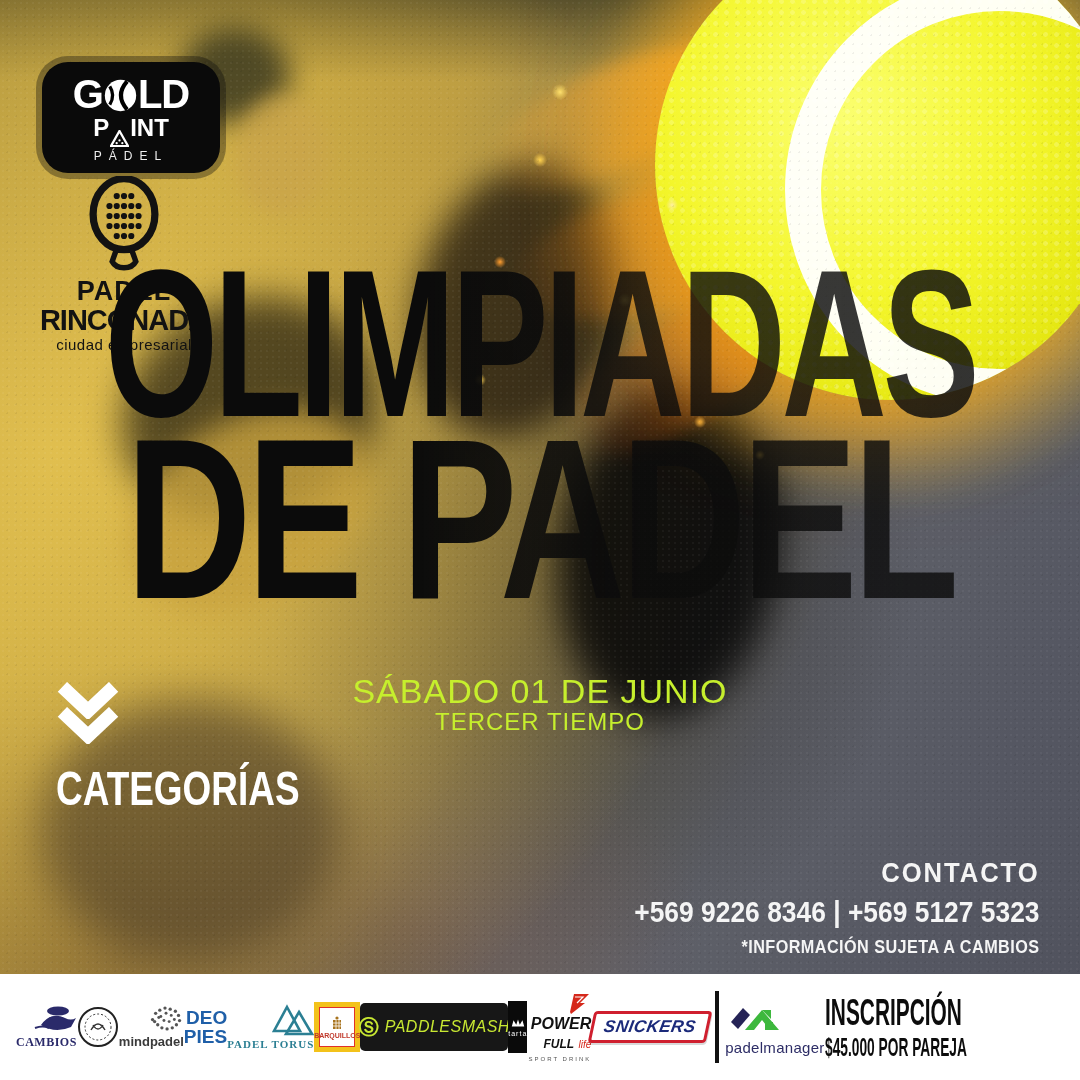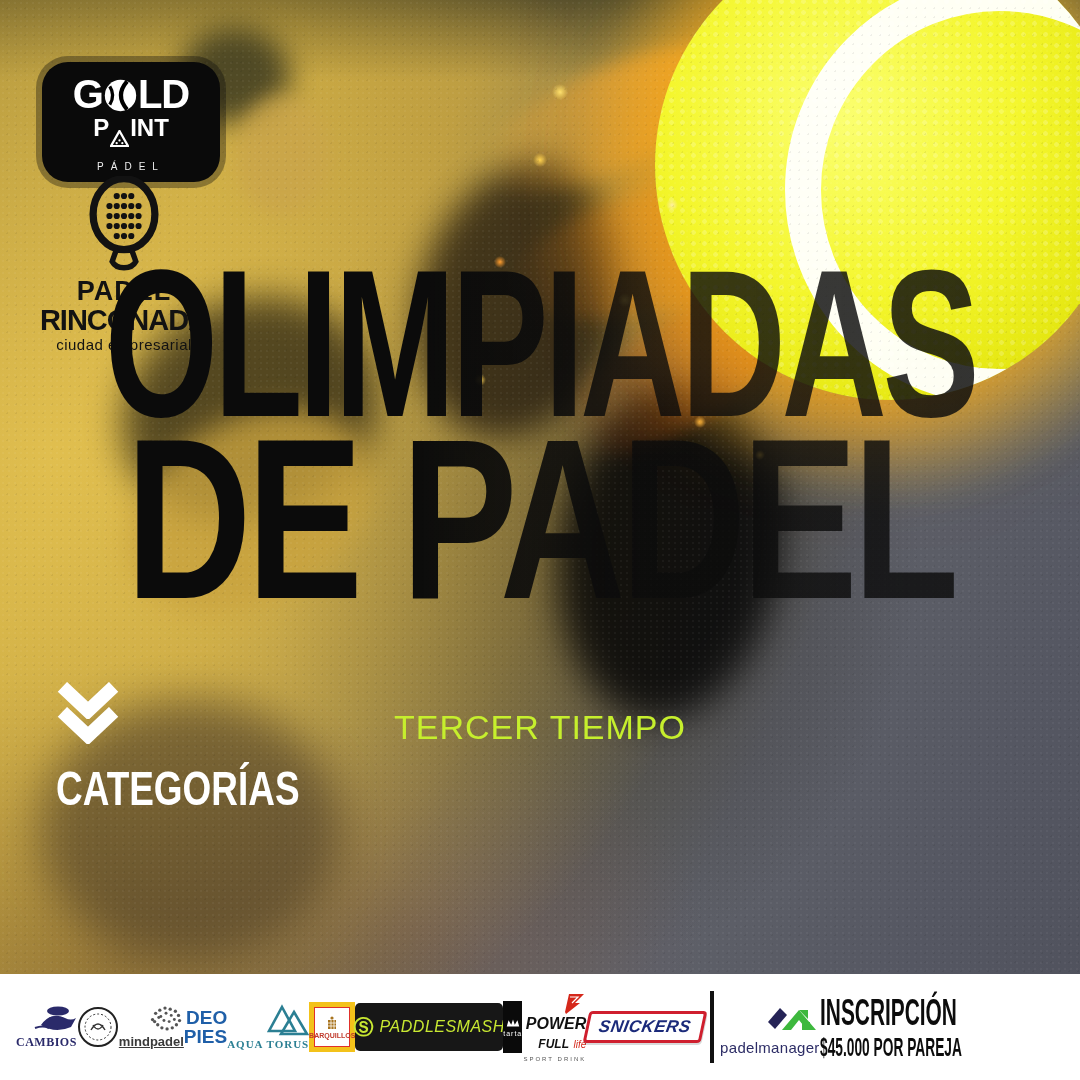"PÁDEL" .gold-l3 { font-size: 10px -> 12px; margin-top: 19px -> 7px }
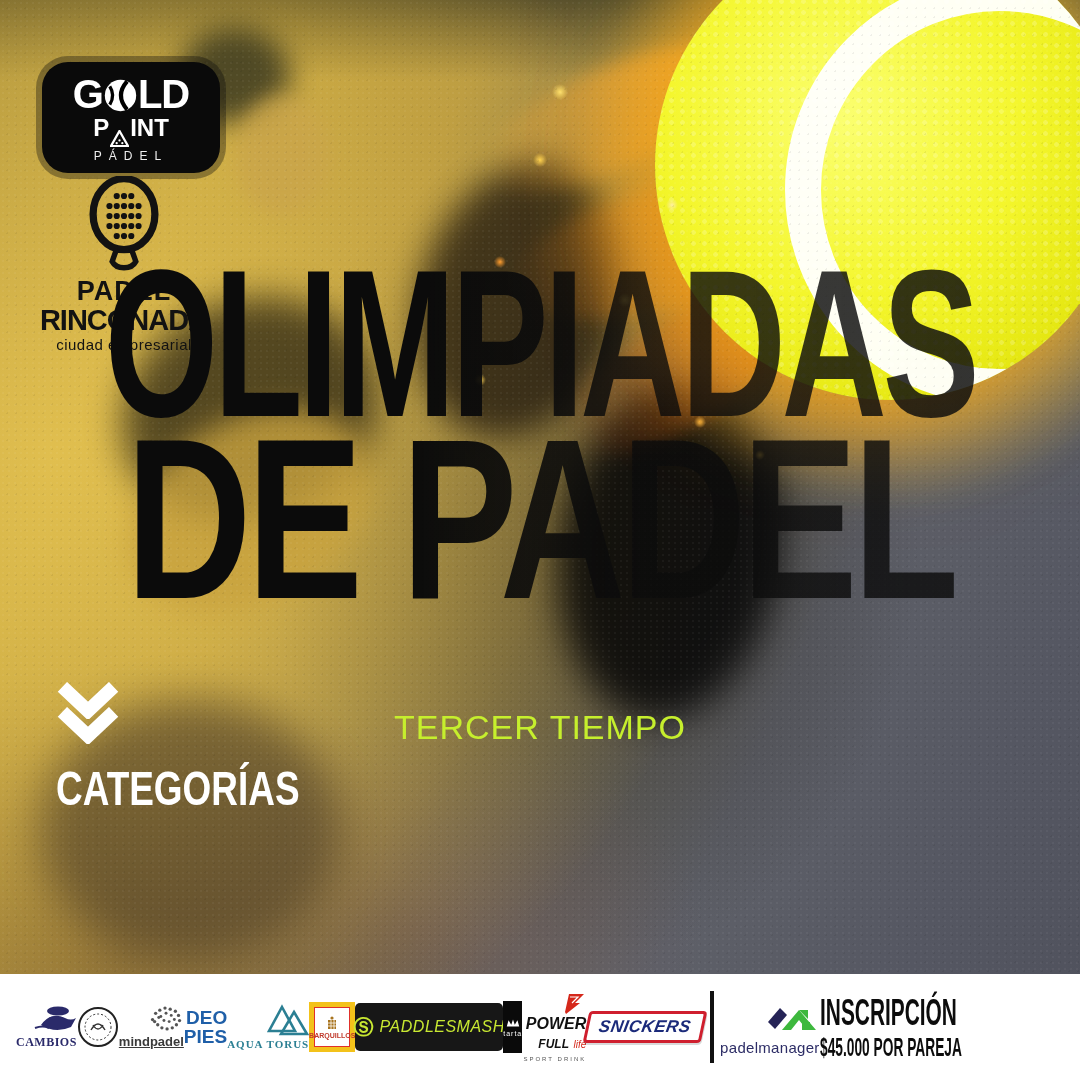"SÁBADO 01 DE JUNIO" div.date-line { html: none -> <div>SÁBADO 01 DE JUNIO</div> }
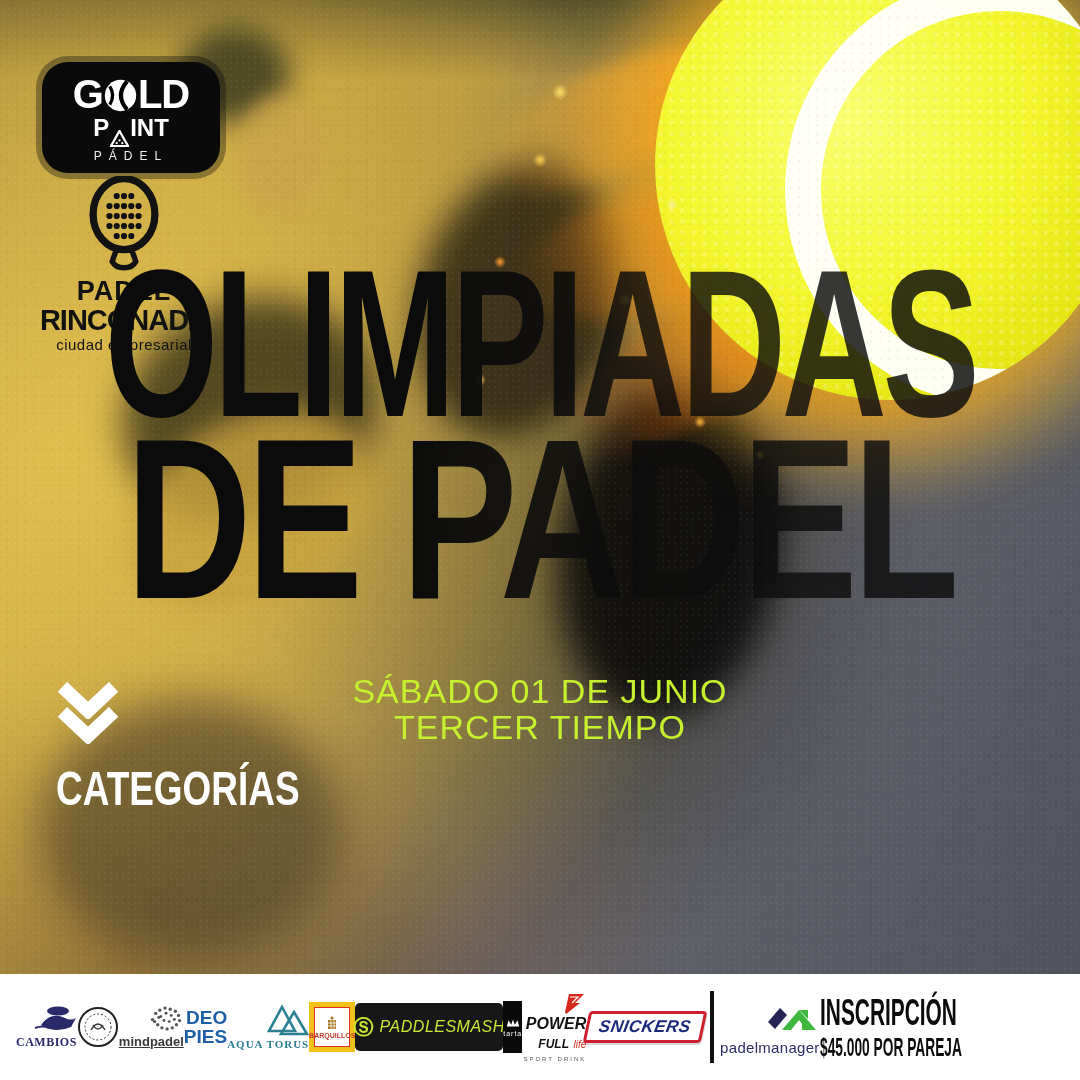"TERCER TIEMPO" .venue-line { font-size: 34px -> 24px }
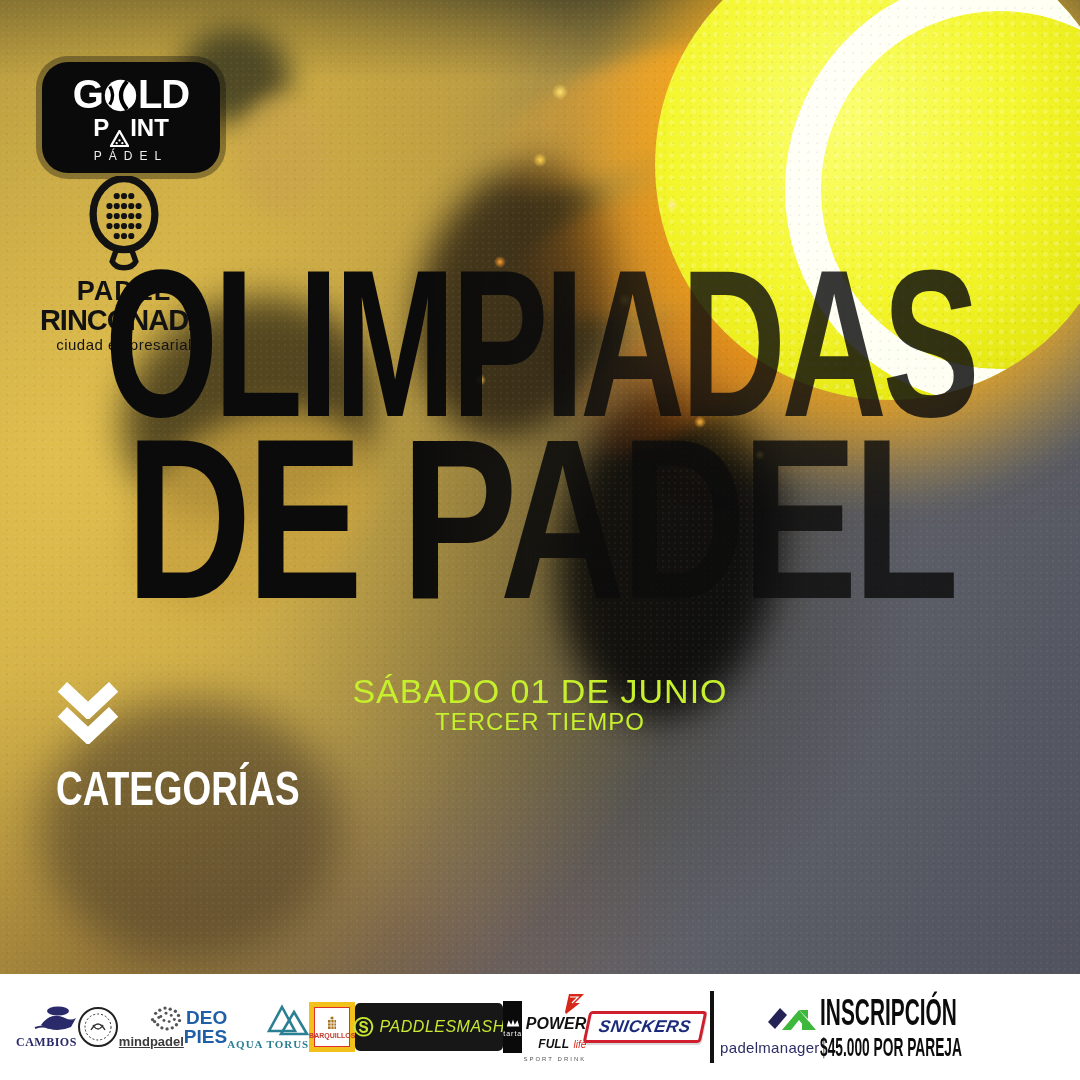"CONTACTO" div.contact { html: none -> <div> <div>CONTACTO</div> <div>+569 9226 8346 | +569 5127 5323</div> <div>*INFORMACIÓN SUJETA A CAMBIOS</div> </div> }
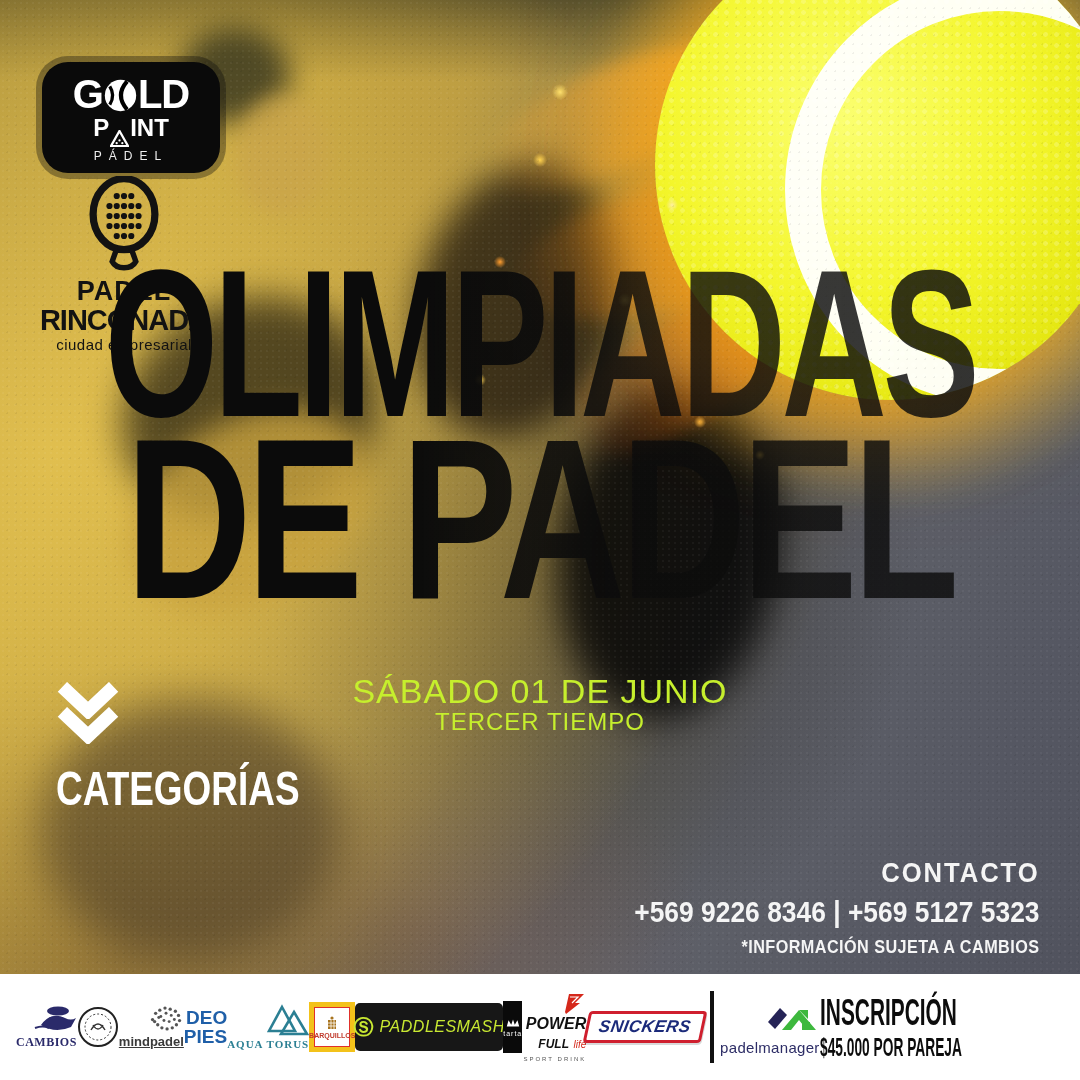"mindpadel" .mp-text { text-decoration: underline -> none }
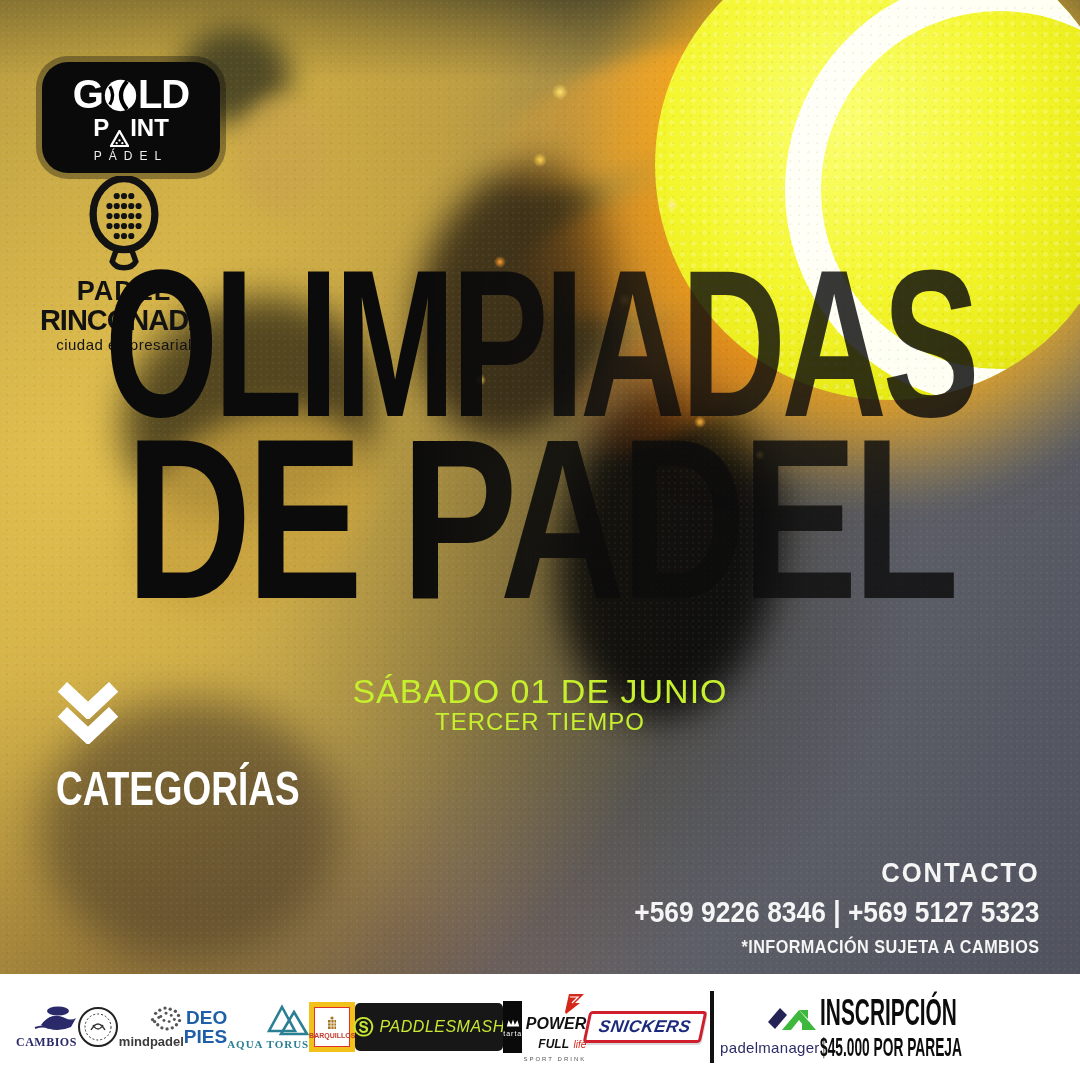"AQUA TORUS" span.aq-text { text: AQUA -> PADEL }
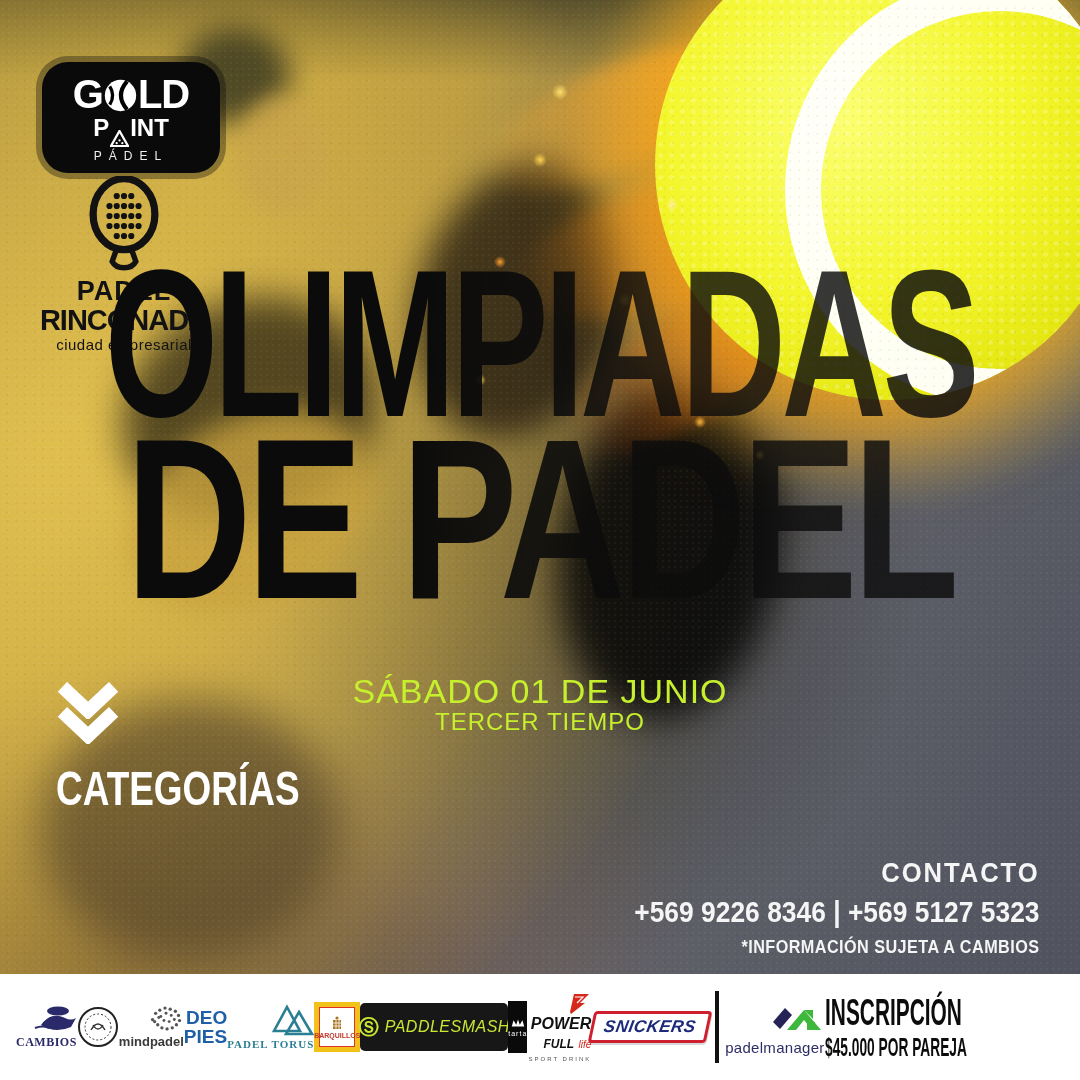"padelmanager" .pm { align-items: flex-end -> flex-start }
